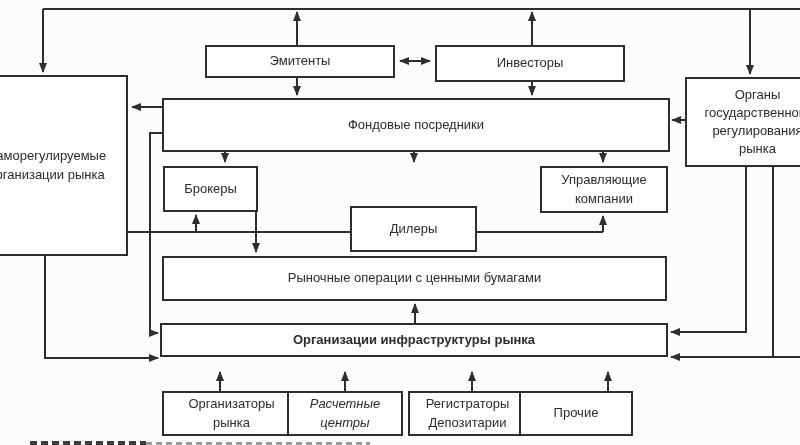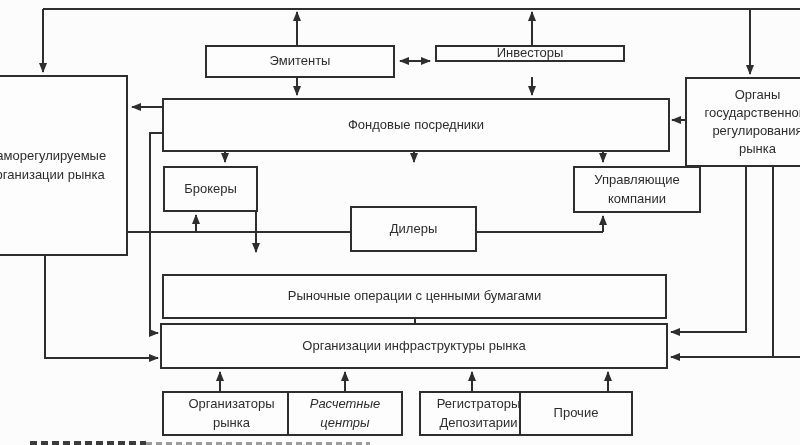"Инвесторы" .n-investors { height: 17px -> 37px }
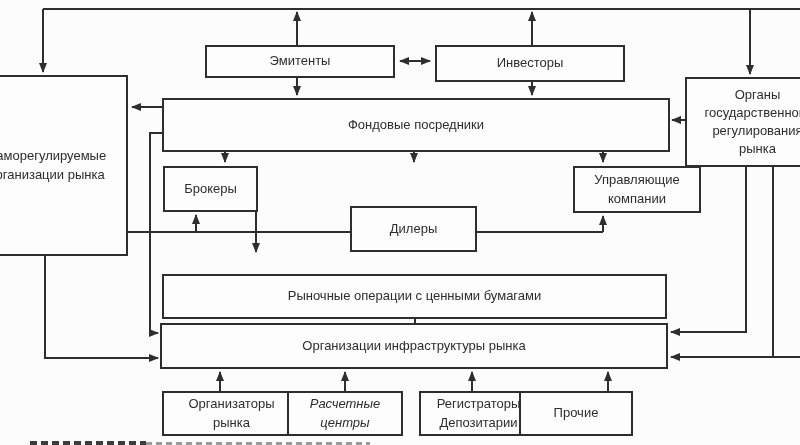"Управляющие" .n-mgmt { margin-left: 33px -> none }
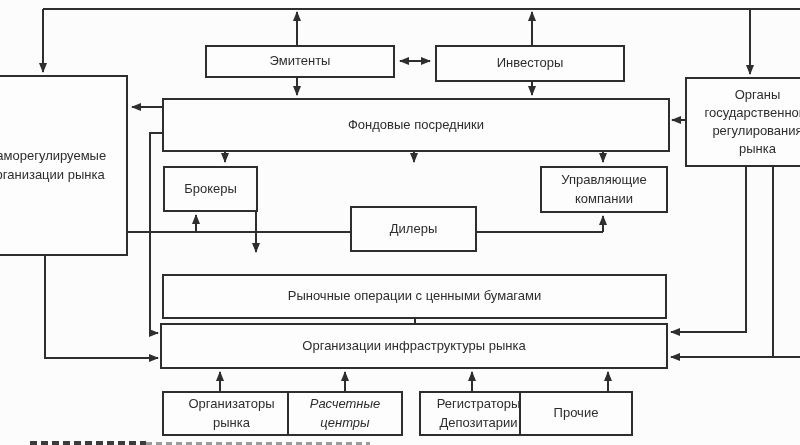"Рыночные операции с ценными бумагами" .n-marketops { margin-top: 18px -> none }
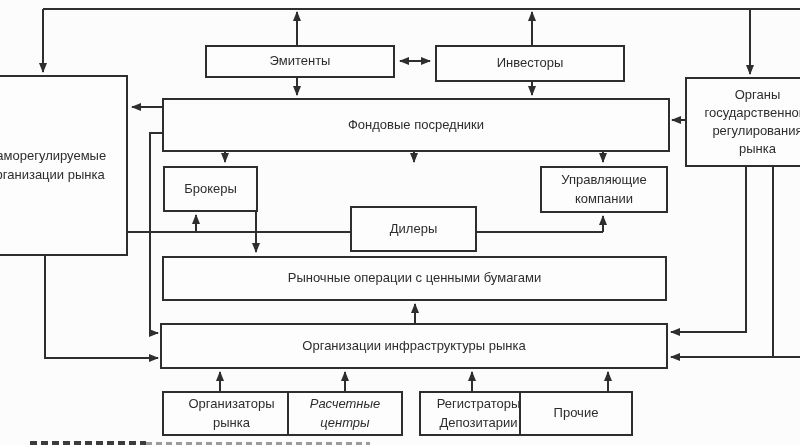"Организации инфраструктуры рынка" .n-infra { font-weight: none -> bold; height: 46px -> 34px }
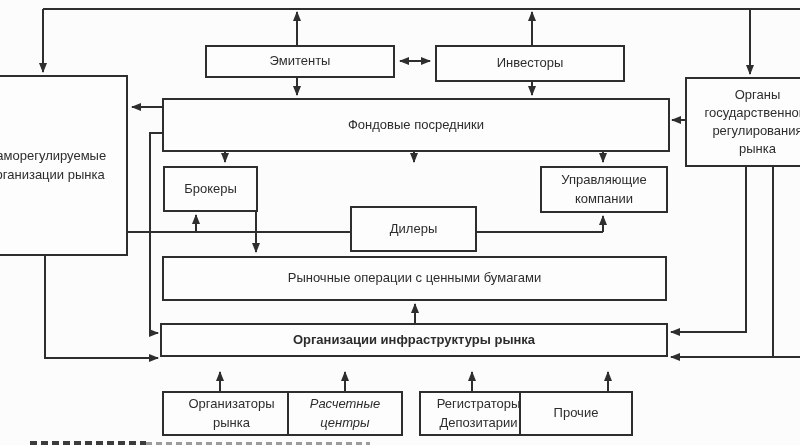"Регистраторы" .n-registrars { left: 419px -> 408px }
